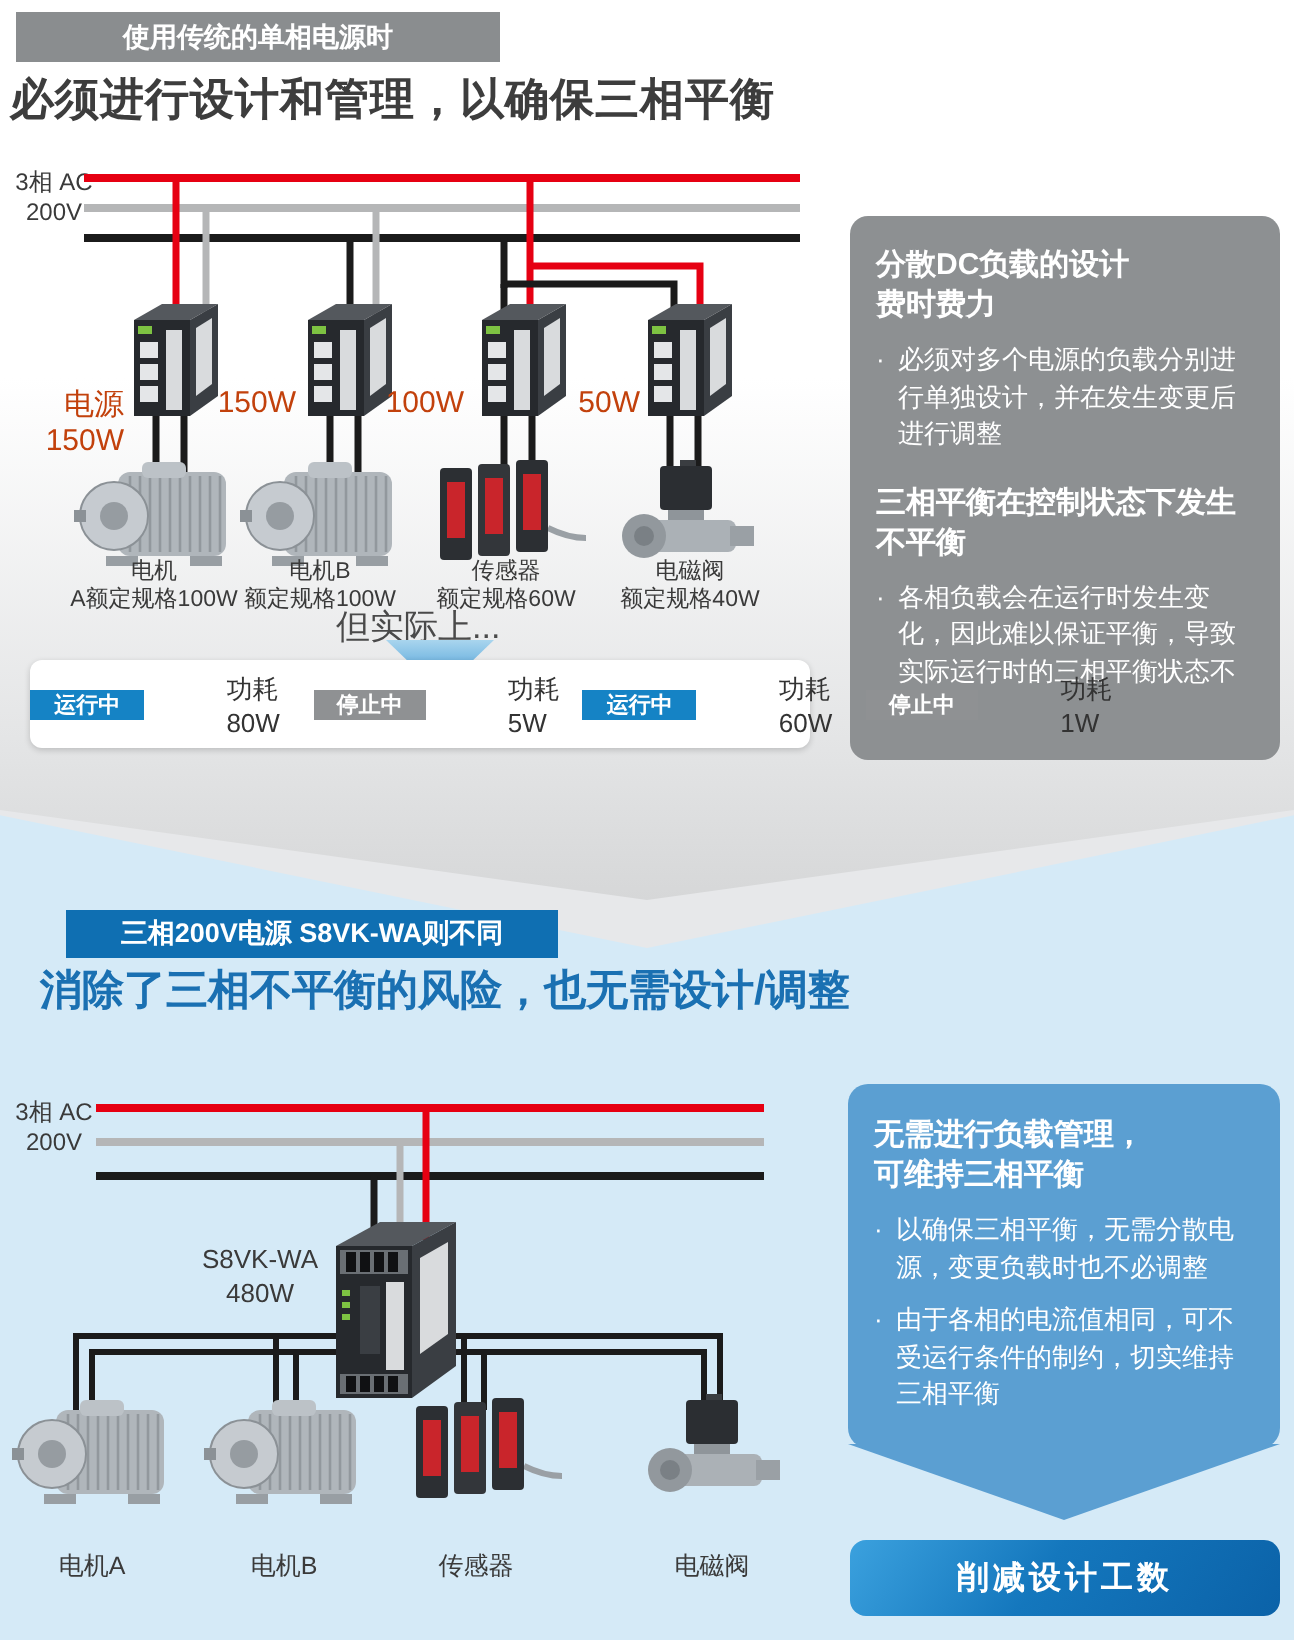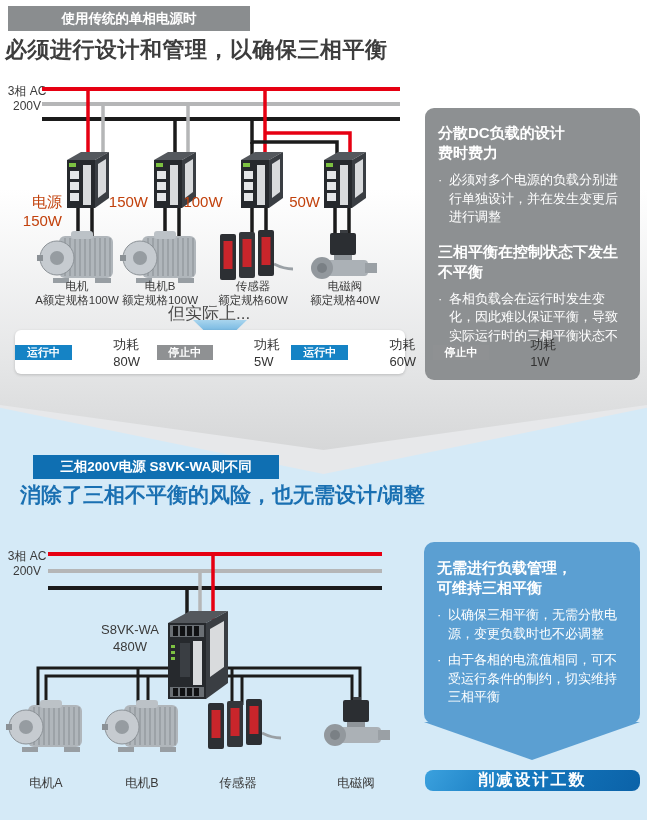"100W" #pl2 { text-align: center -> none }
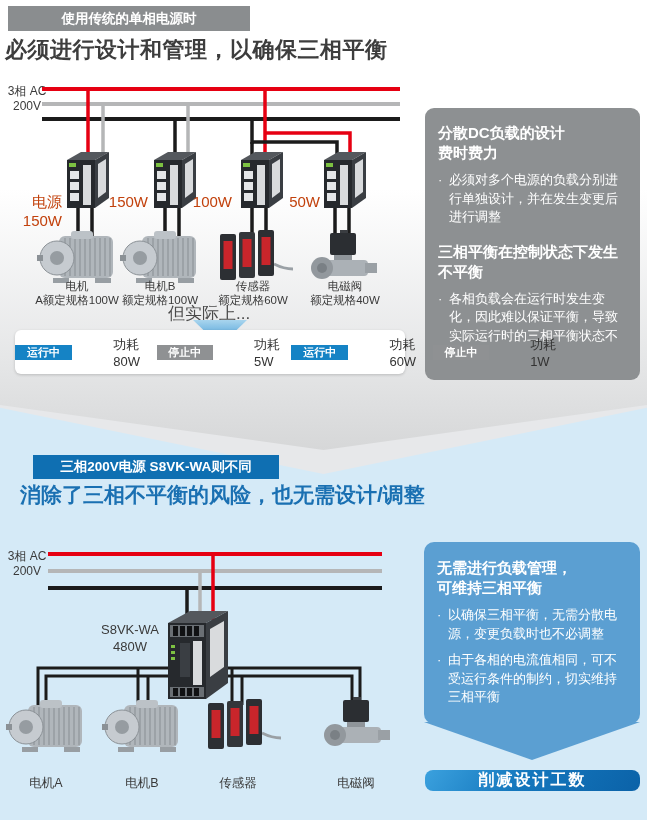"削减设计工数" .cta { height: 21px -> 38px }
